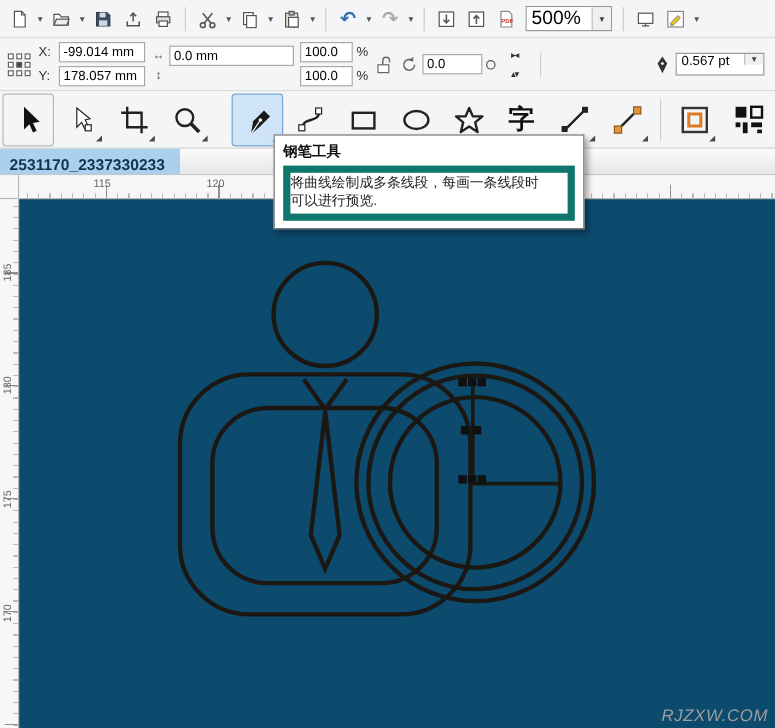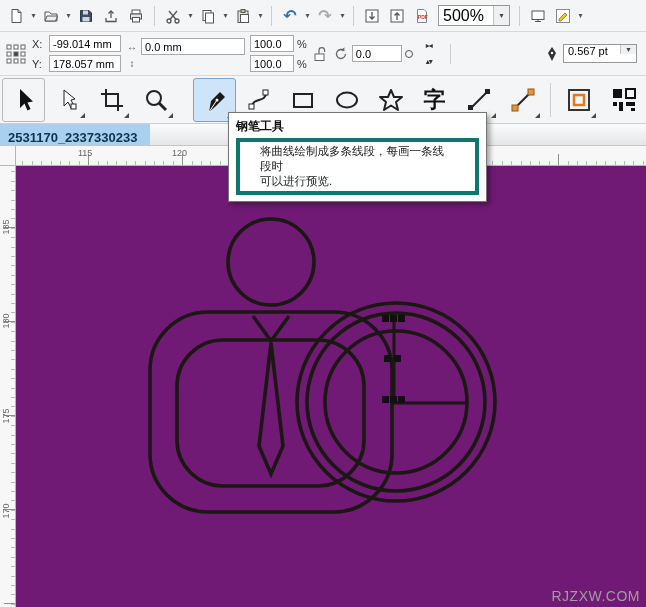"将曲线绘制成多条线段，每画一条线段时" .tooltip-body { border: 4px solid #0f766e -> 6px solid #0f766e; padding: 2px 20px -> 2px 0 }
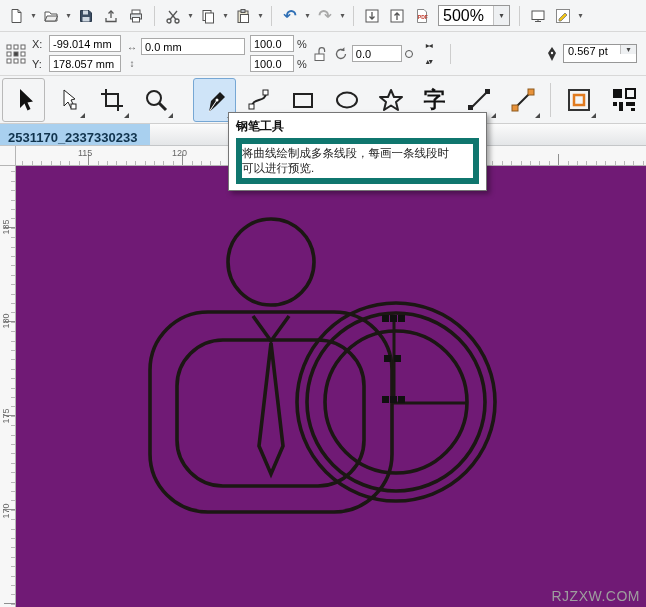"RJZXW.COM" .canvas { background: #701a75 -> #0c4a6e; font-style: none -> italic }
